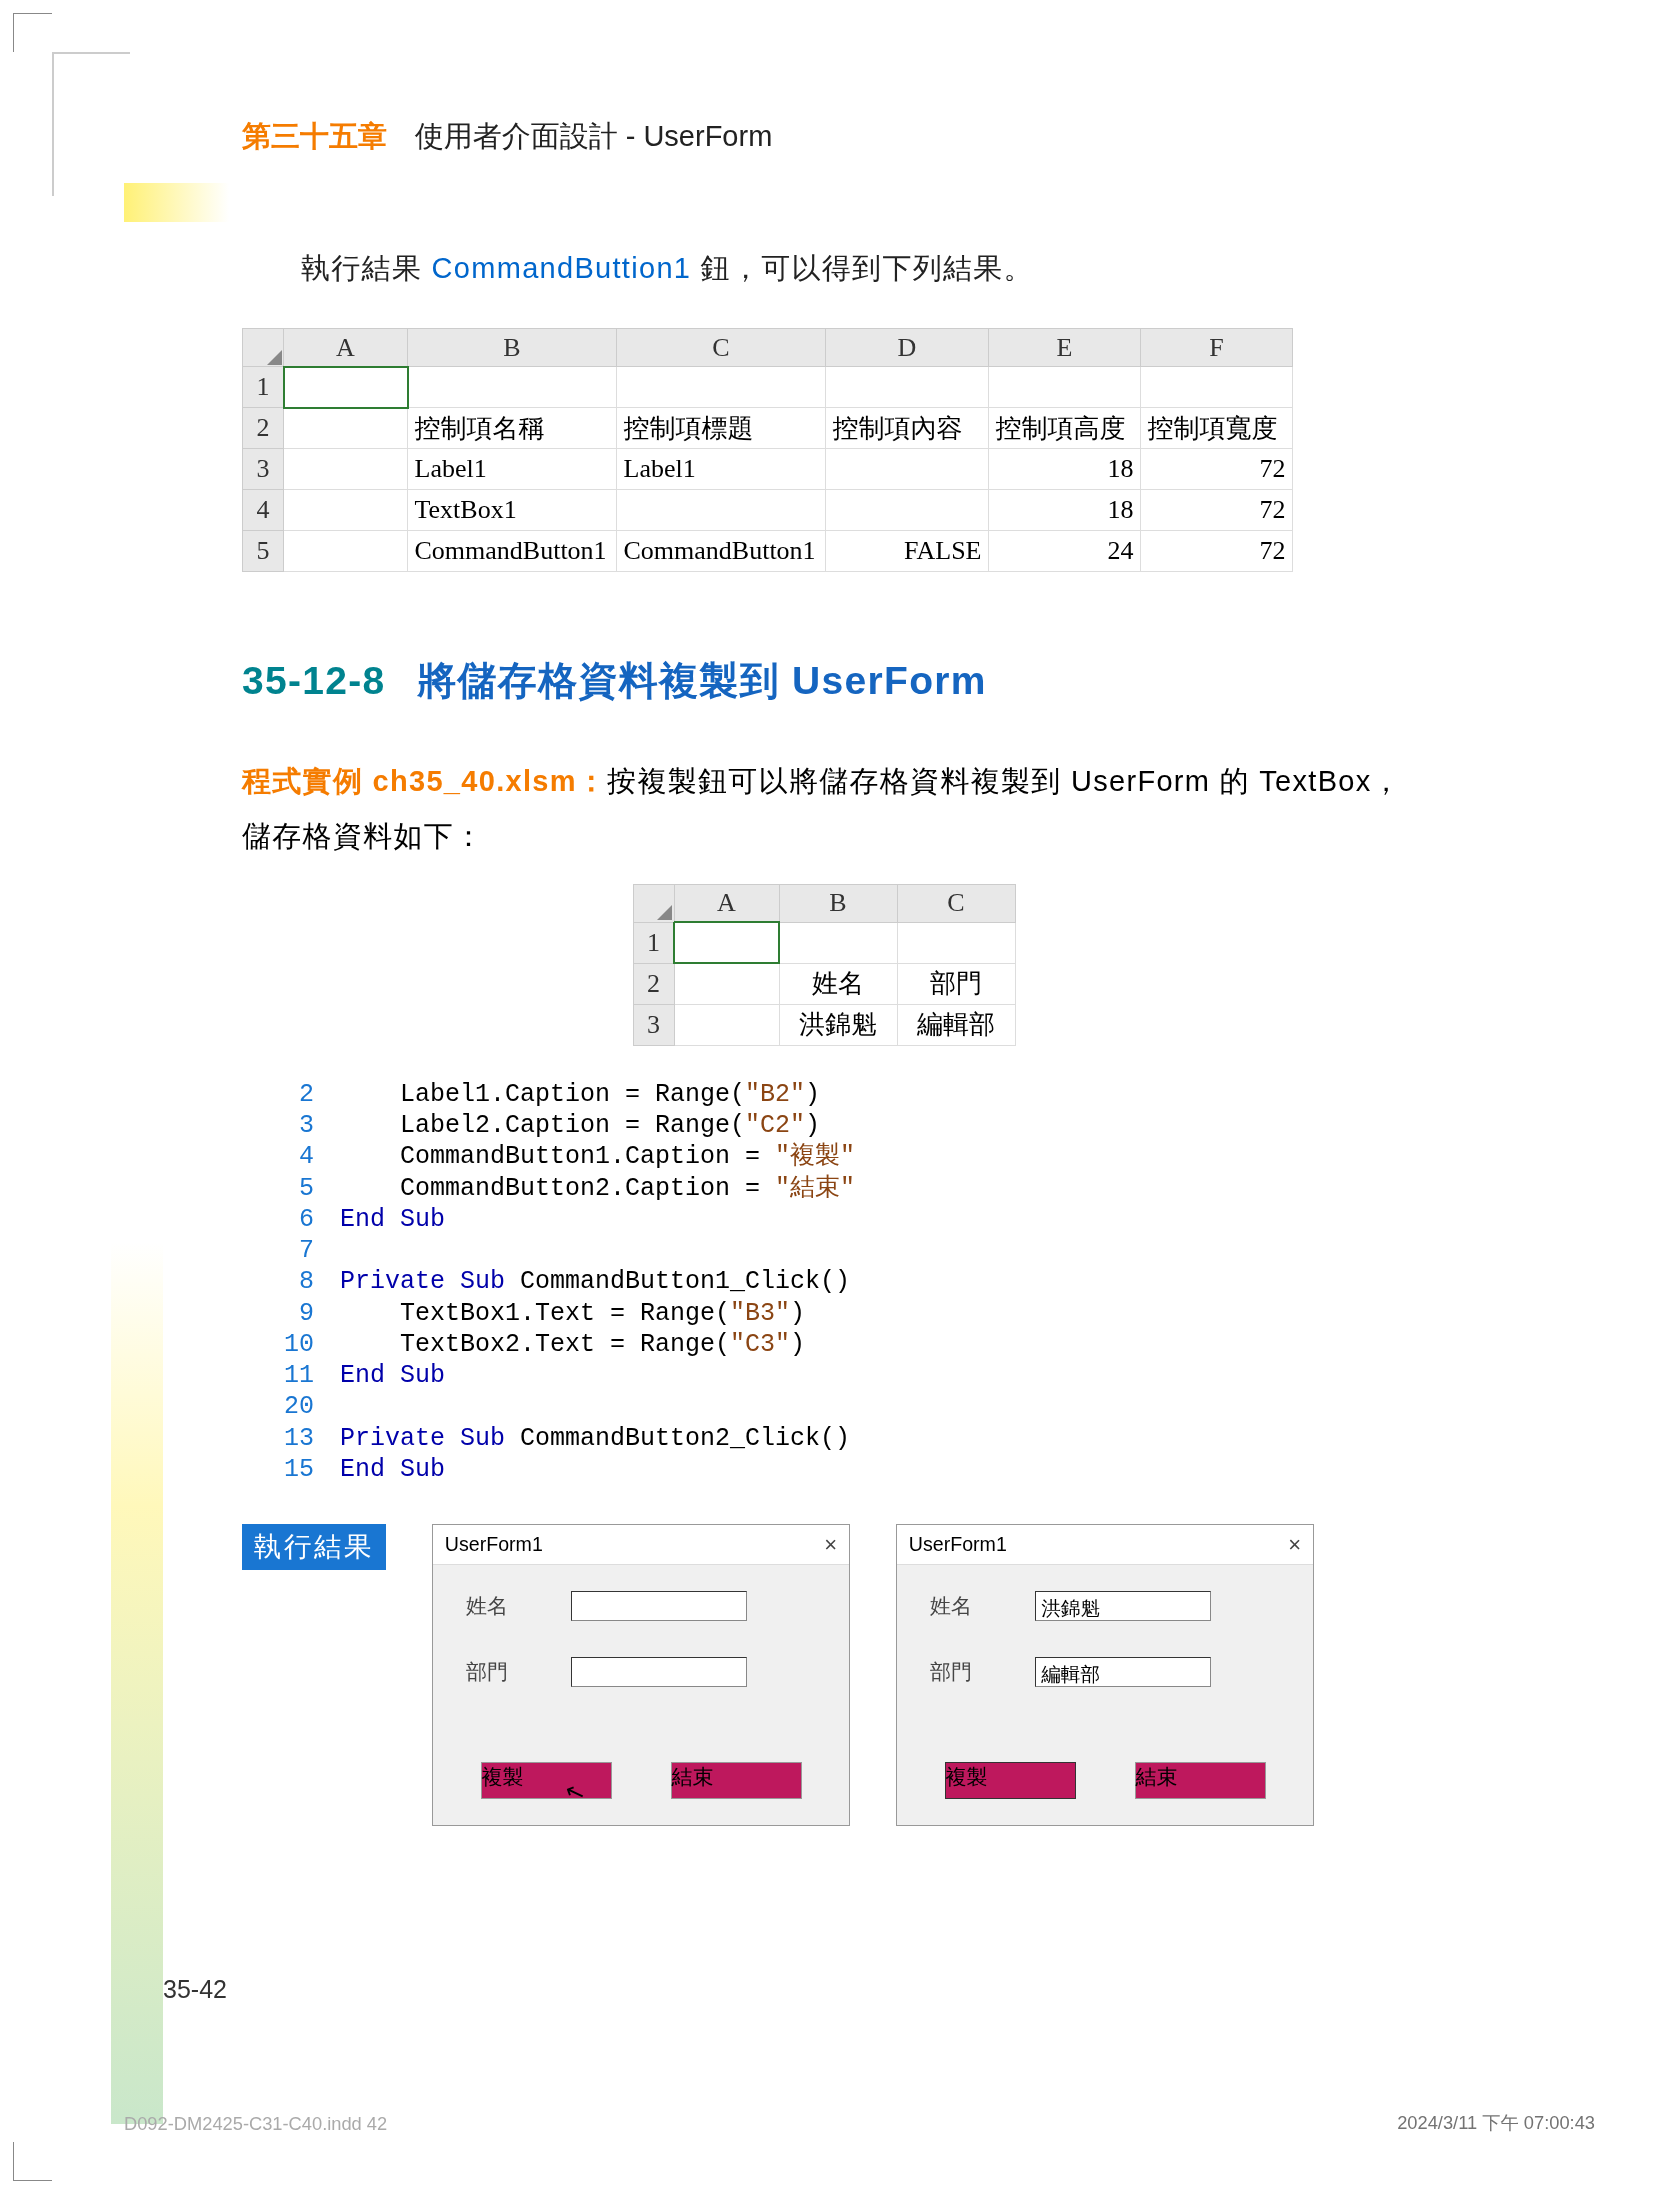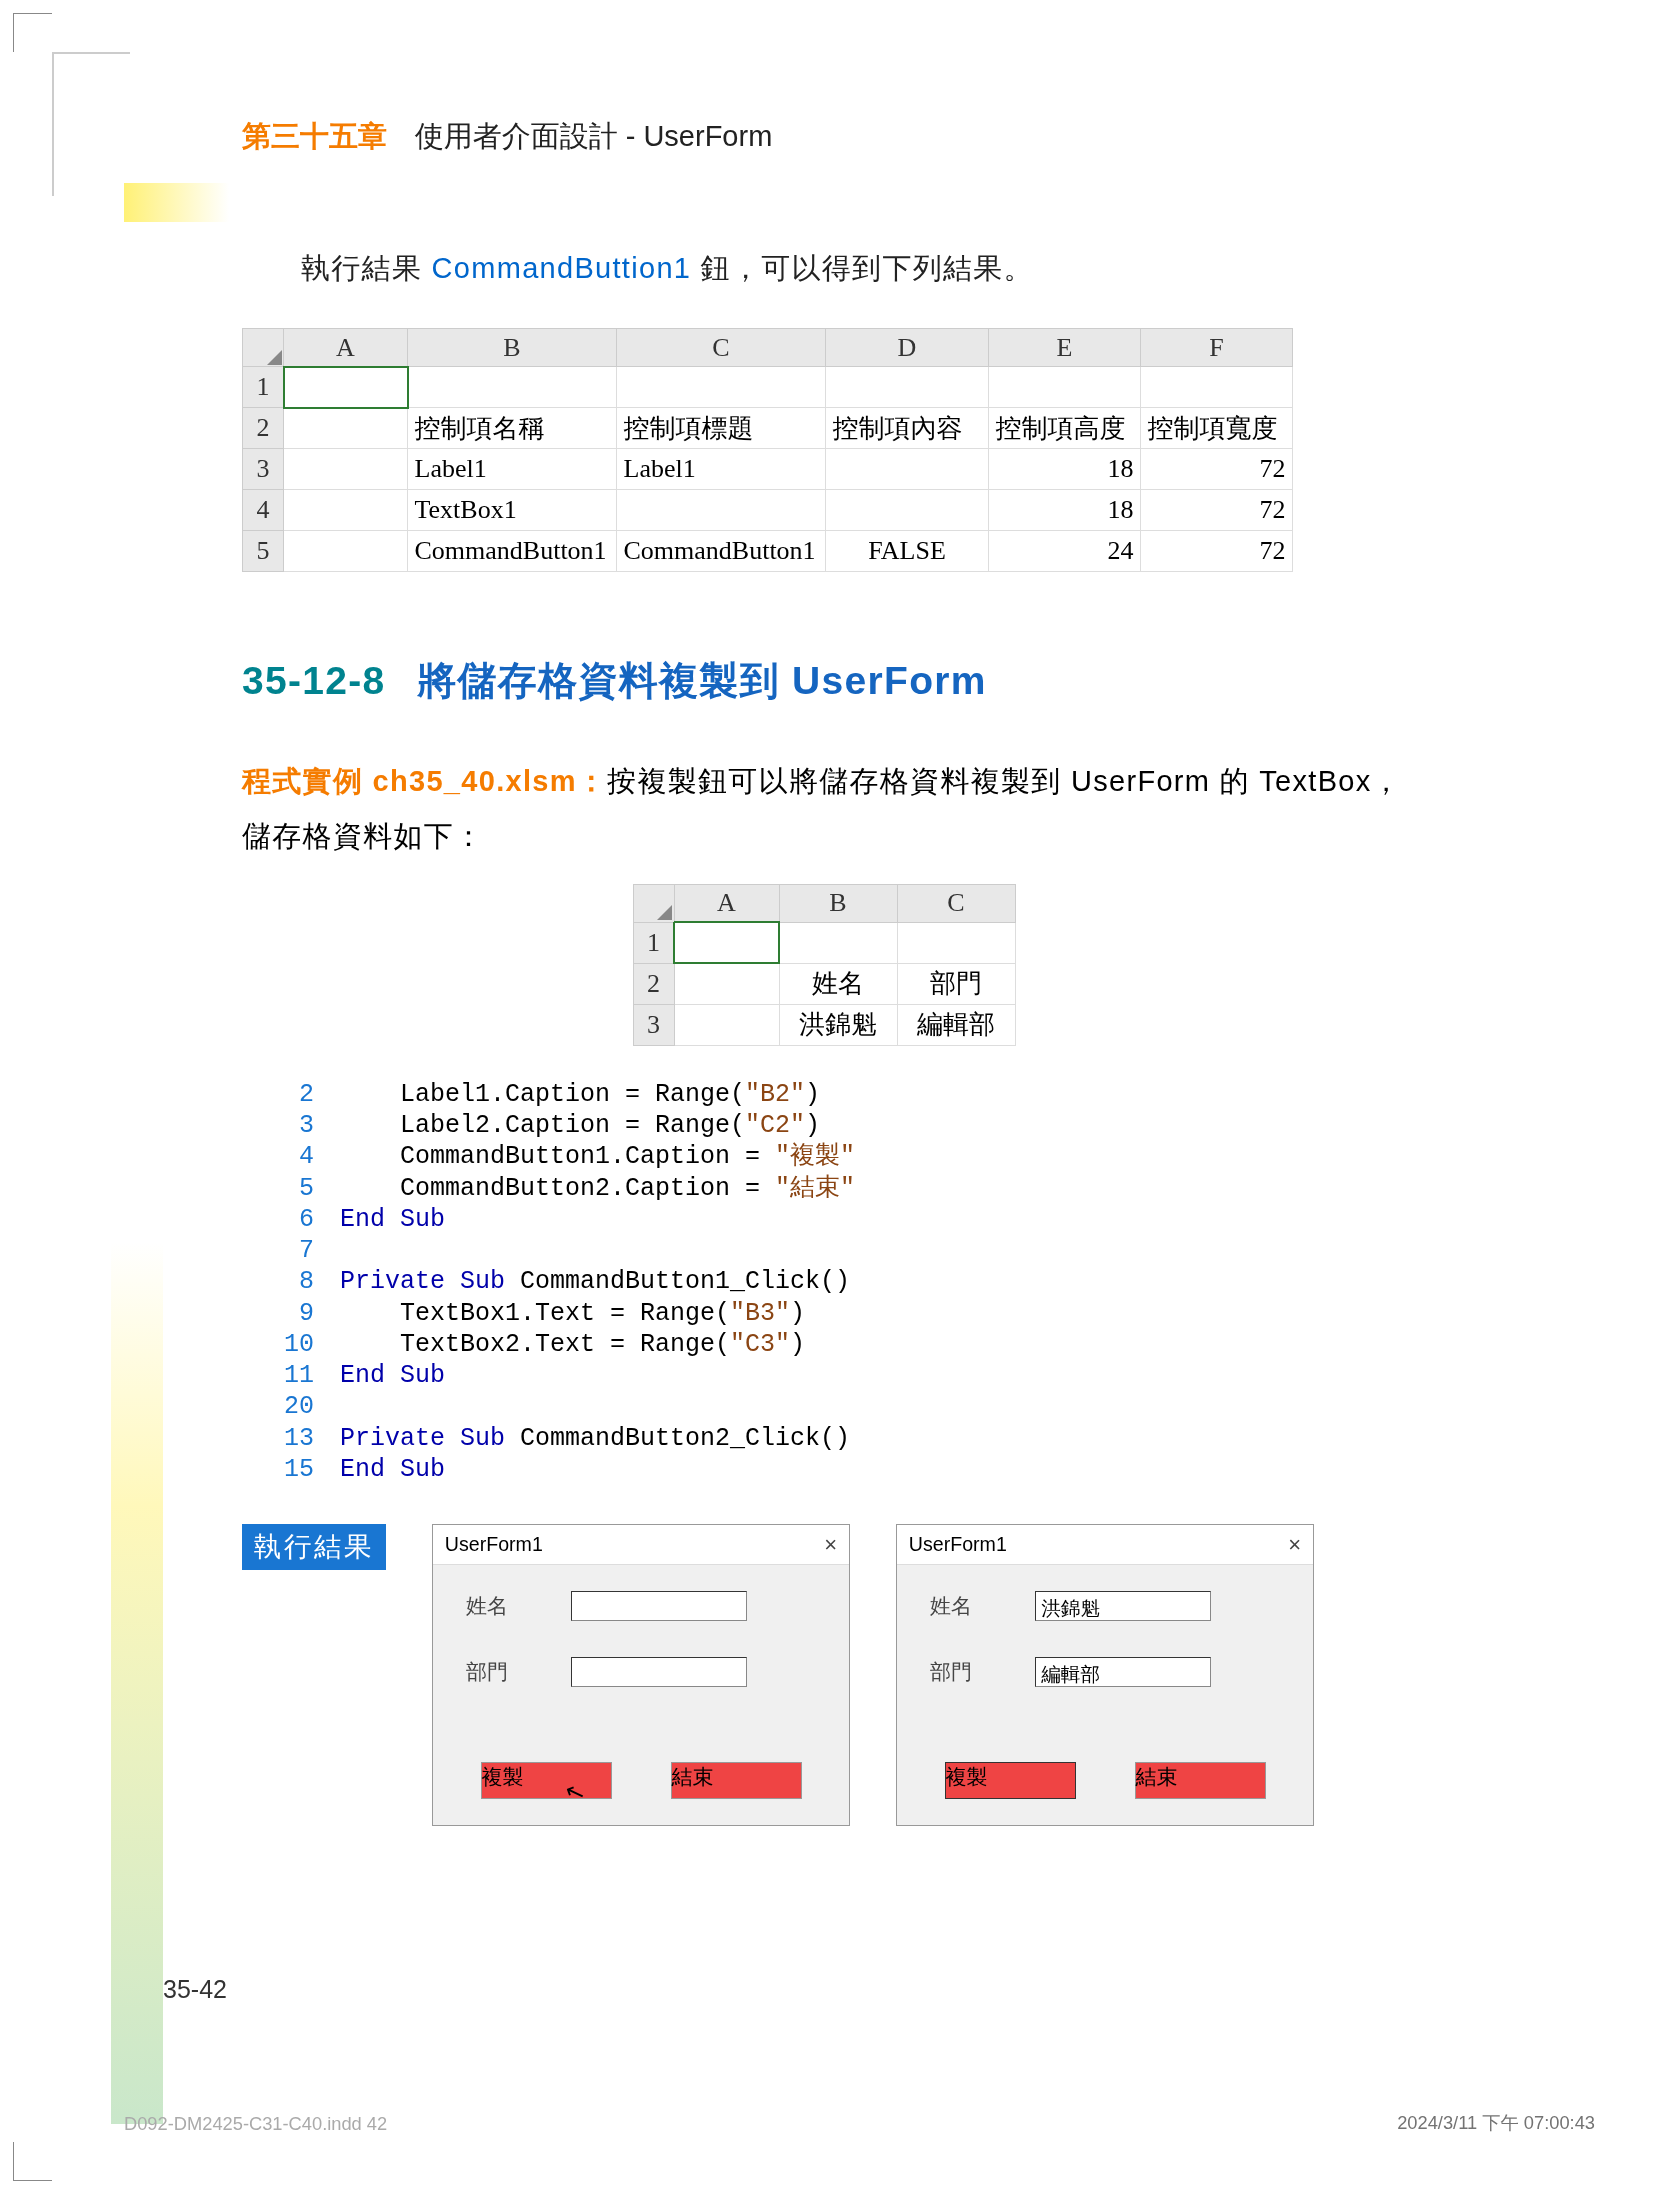"FALSE" .tbl1 .c { text-align: center -> right }
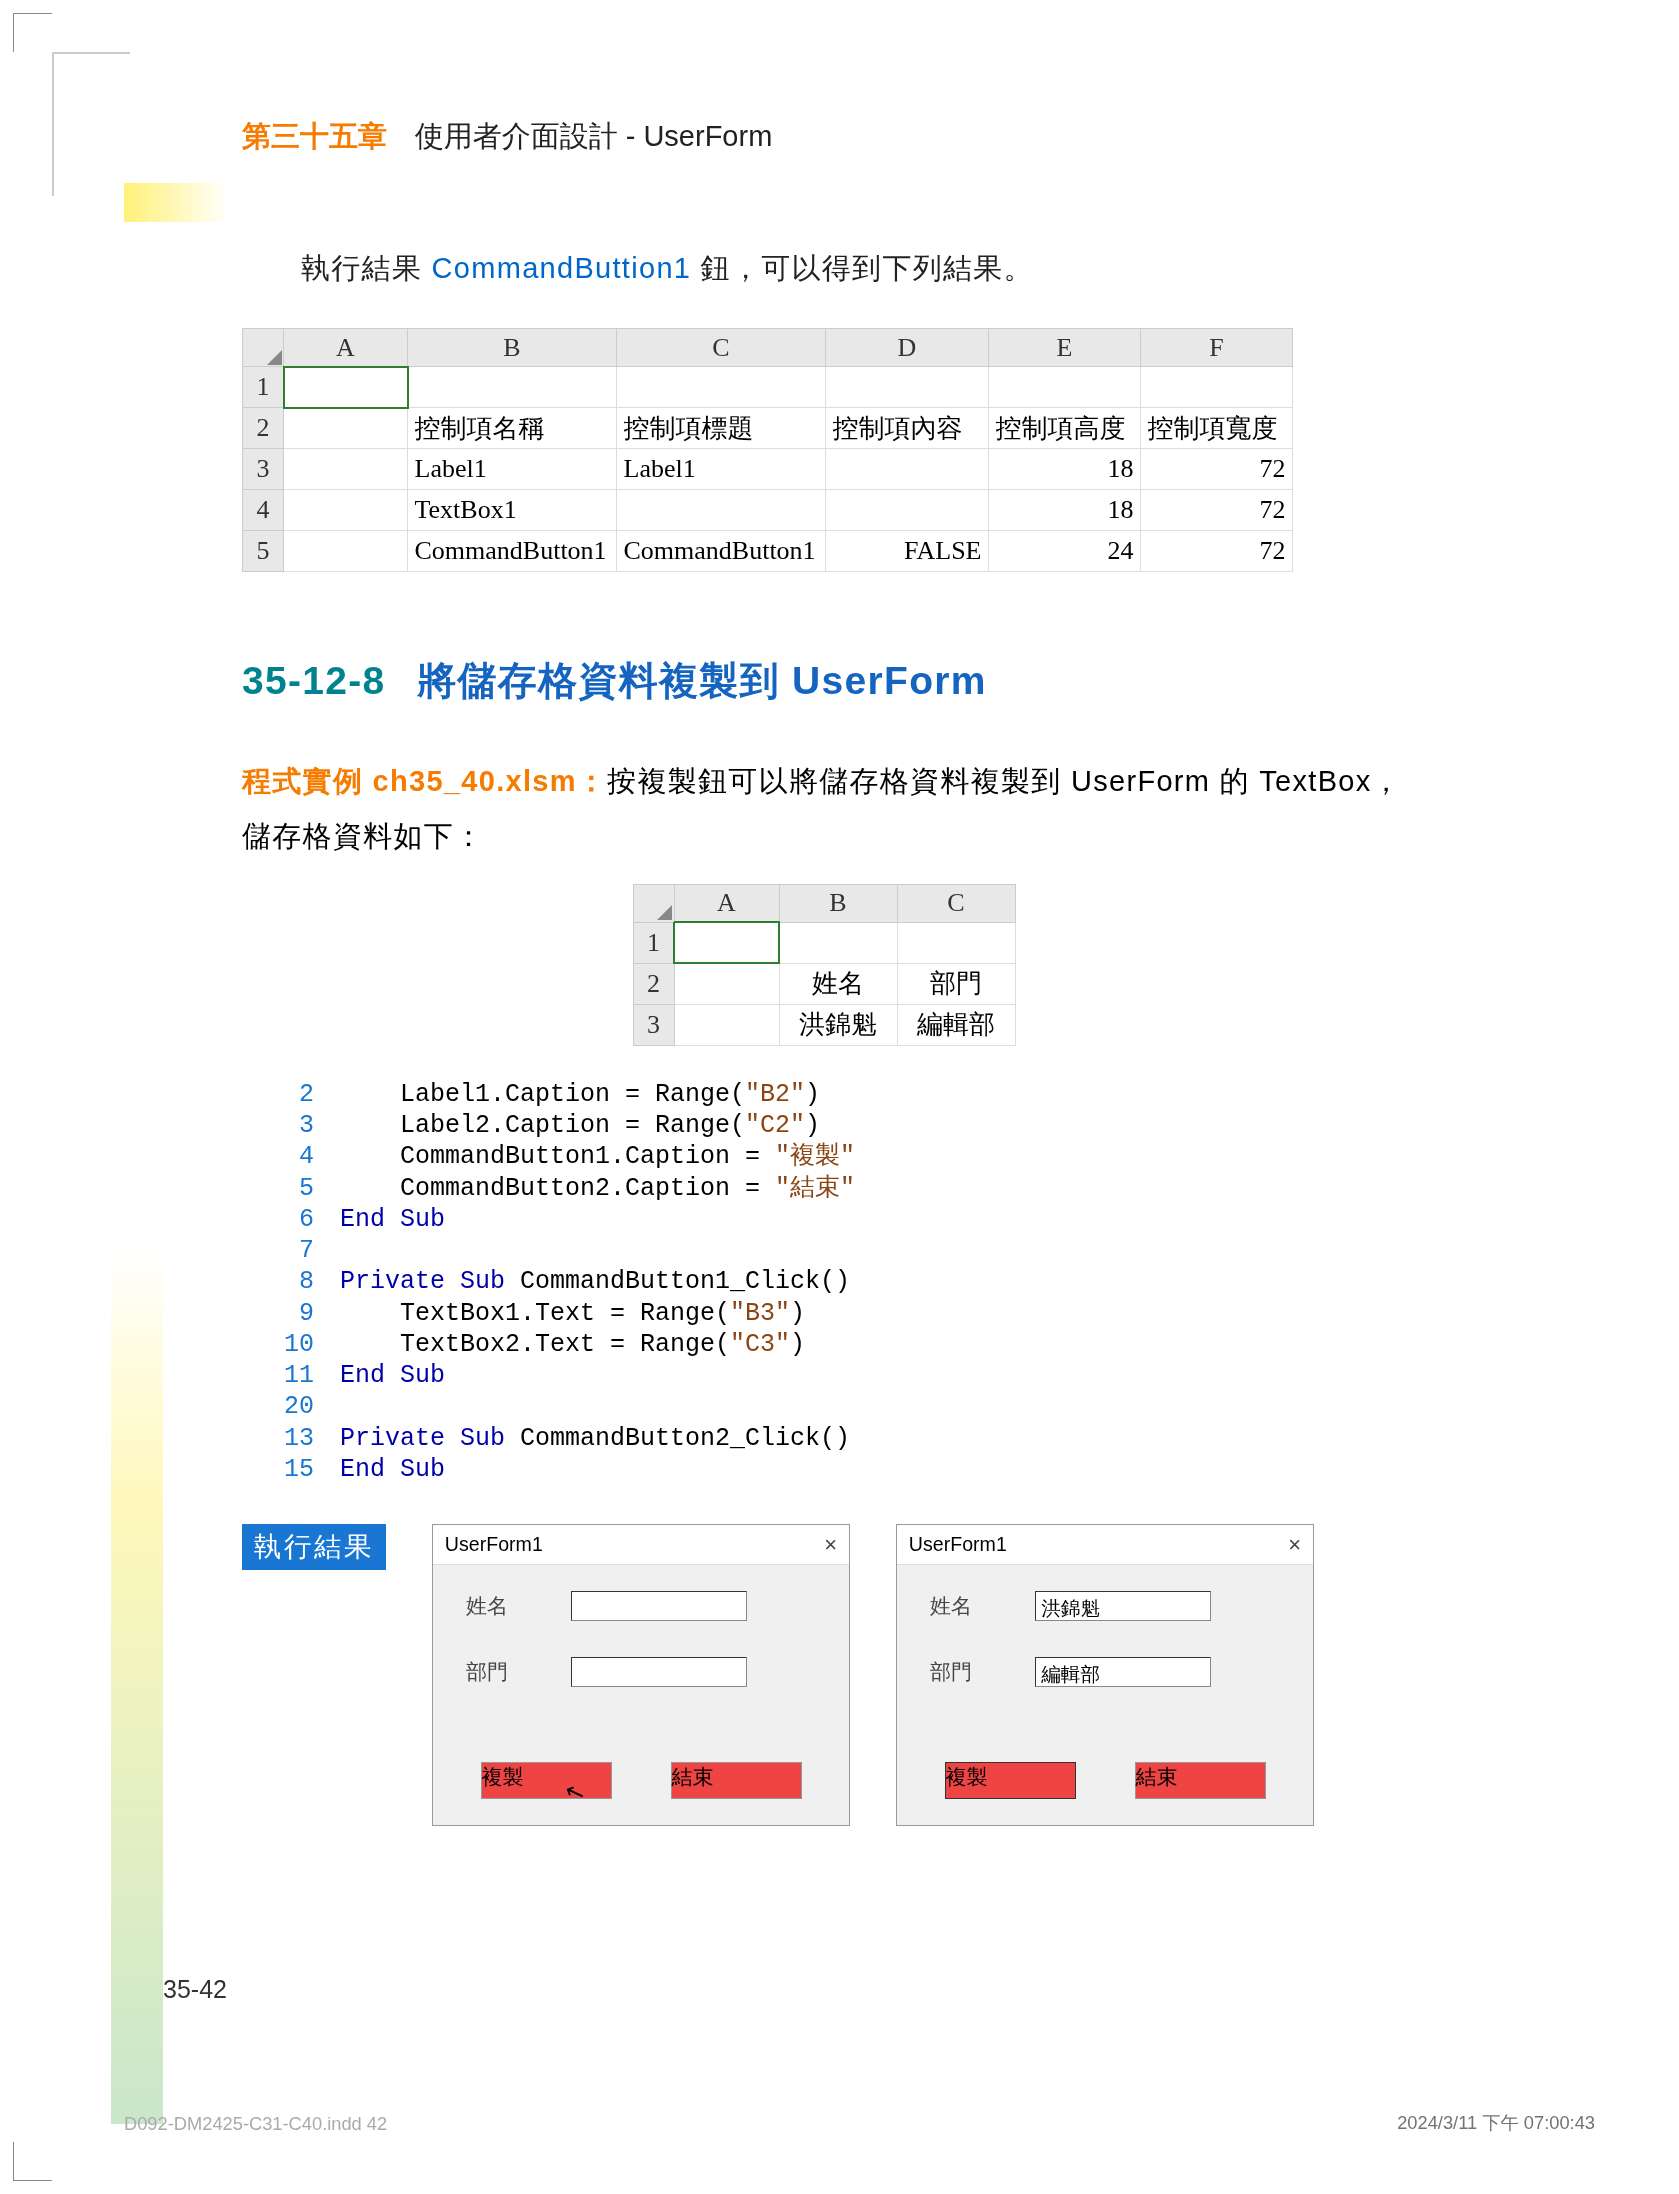"複製" .uf-btn { background: #ef4444 -> #be185d }
